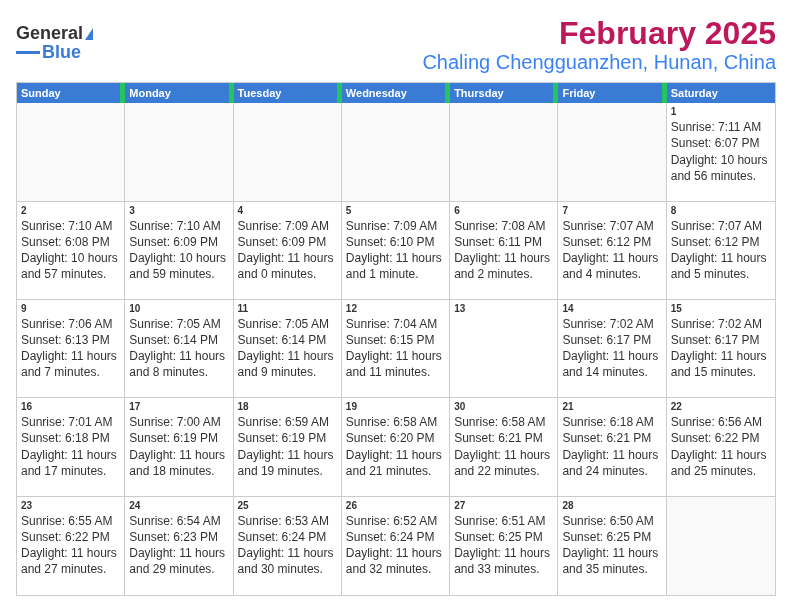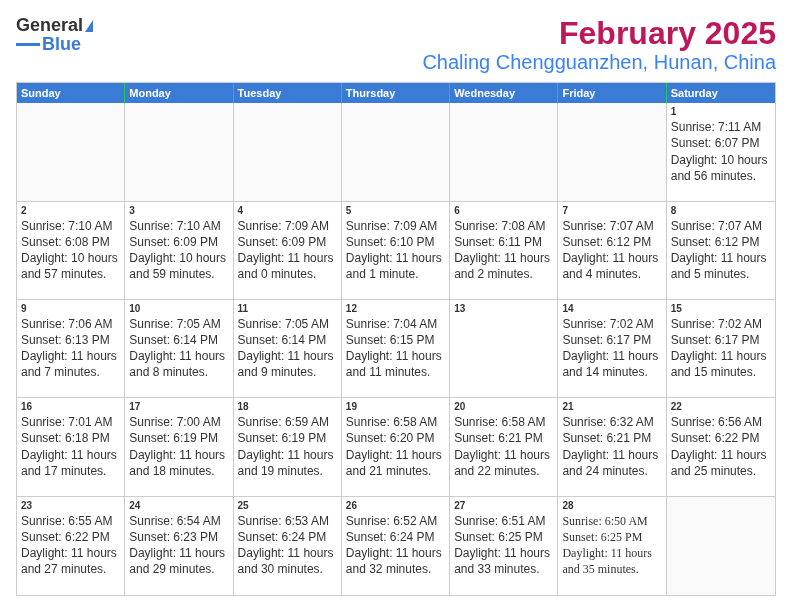"General" .logo { margin-top: none -> 8px }
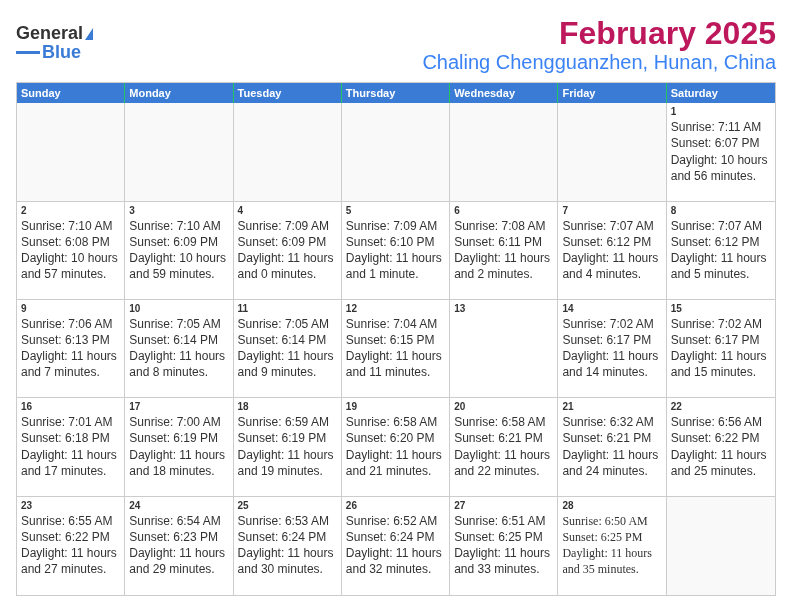"Sunday" .cal-header-cell { border-right: 1px solid #22c55e -> 5px solid #22c55e }
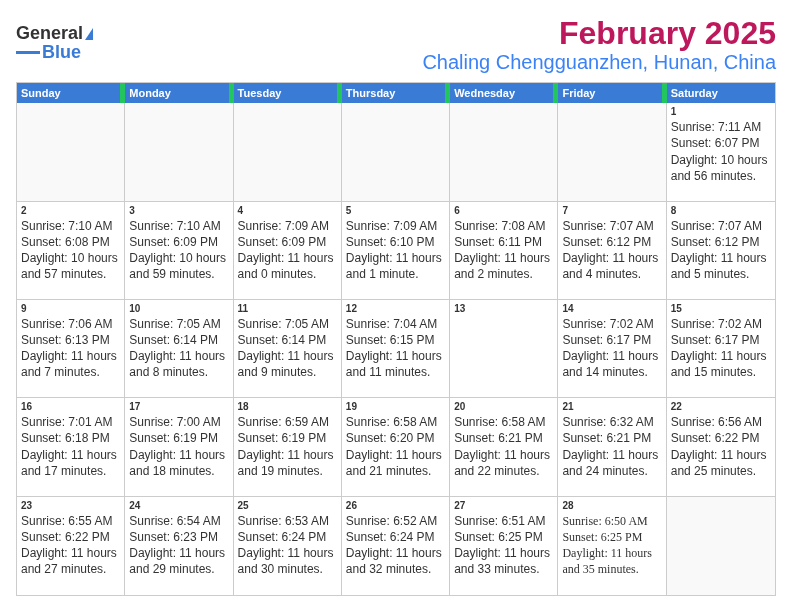"Thursday" div.cal-header-cell { order: before "Wednesday" -> after "Wednesday" }
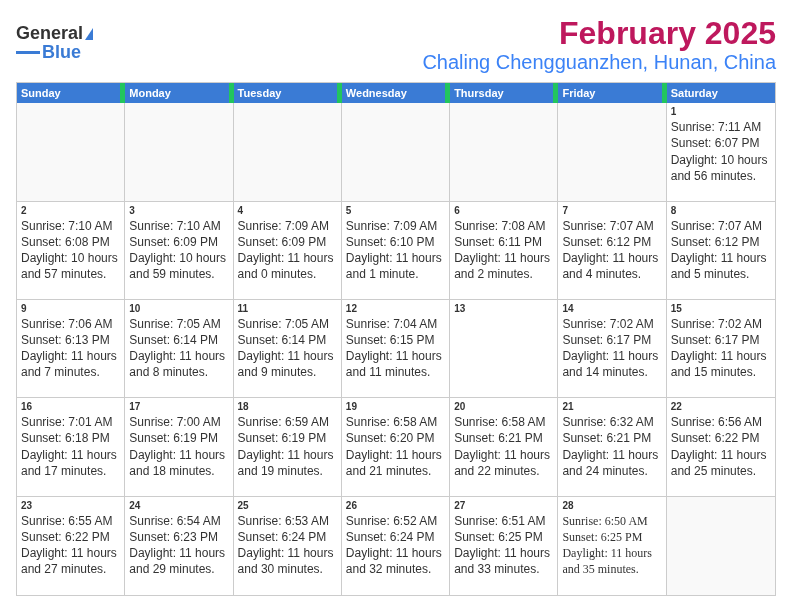"20" span.day-num { text: 20 -> 30 }
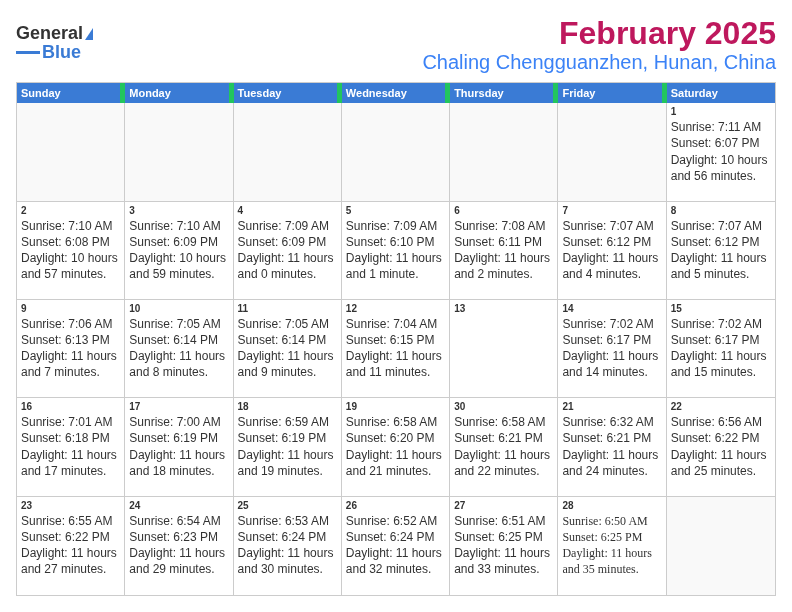"Sunrise: 6:32 AM" div.cell-text { text: 6:32 -> 6:18 }
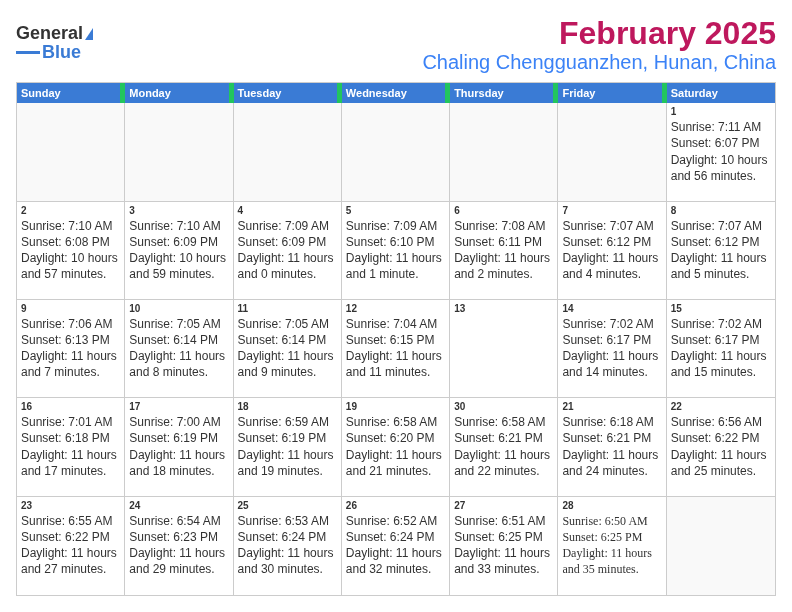"Sunrise: 6:50 AM" div.cell-text { font-family: Liberation Serif, serif -> none }
